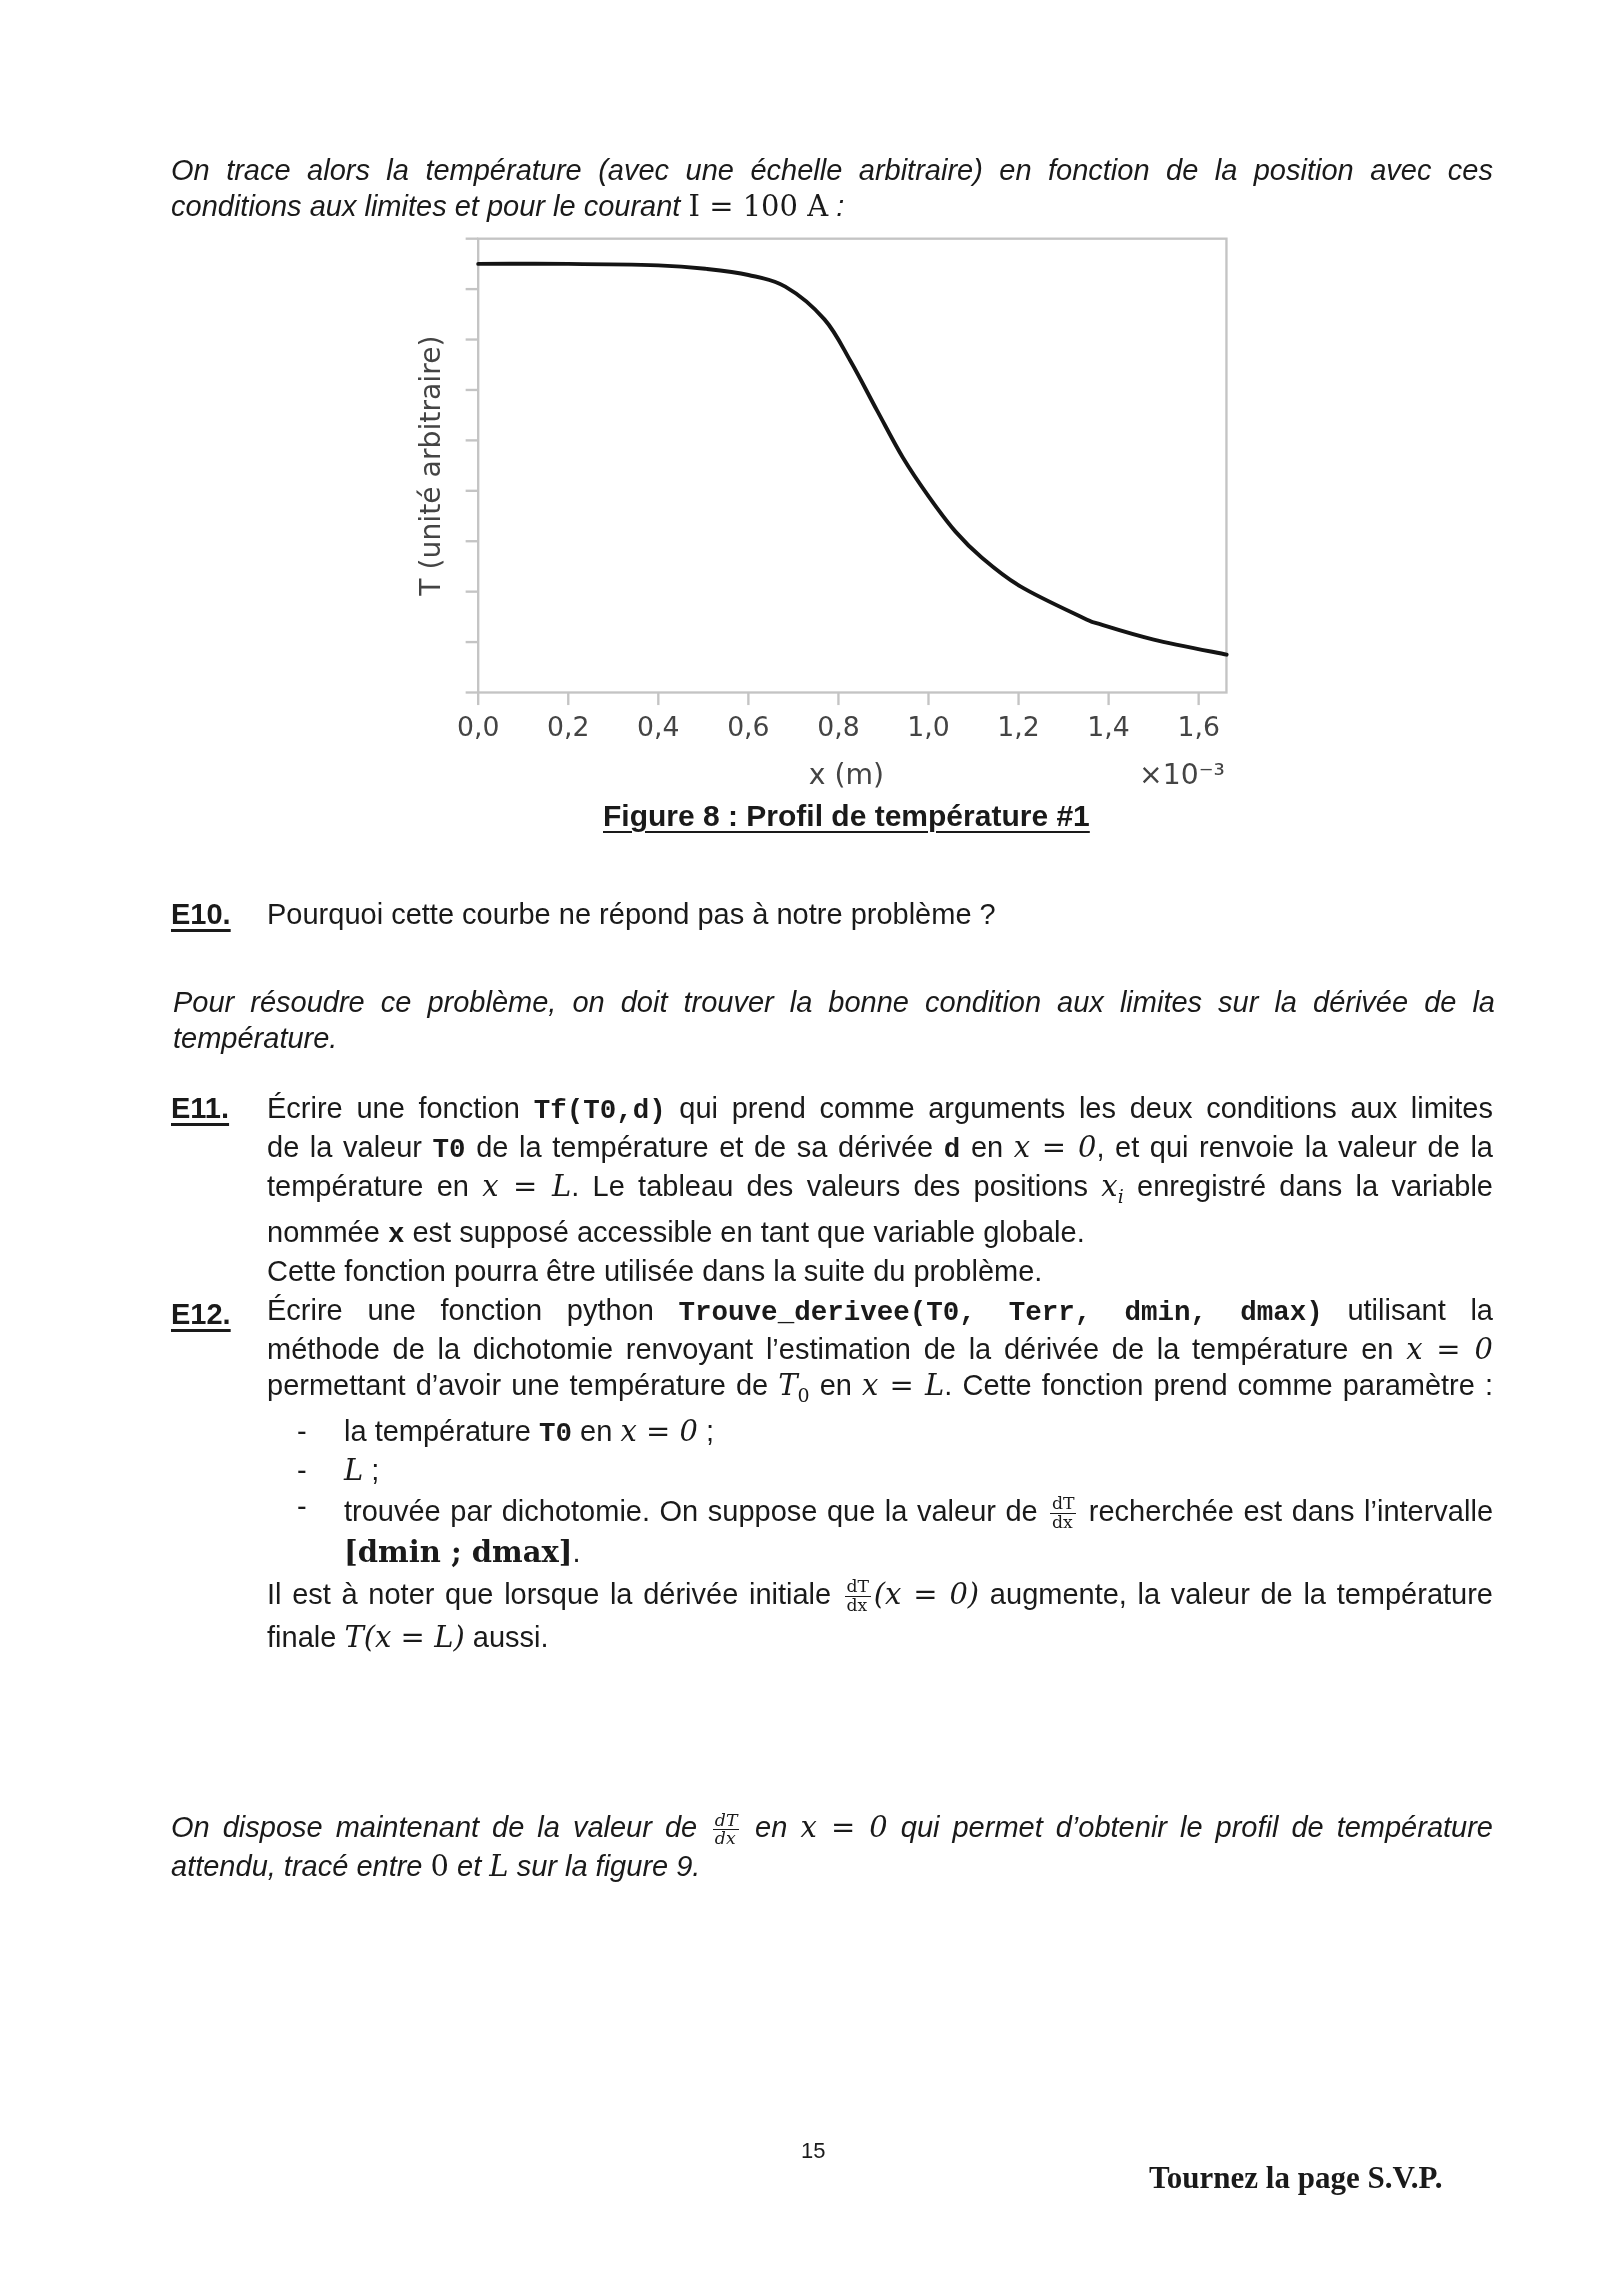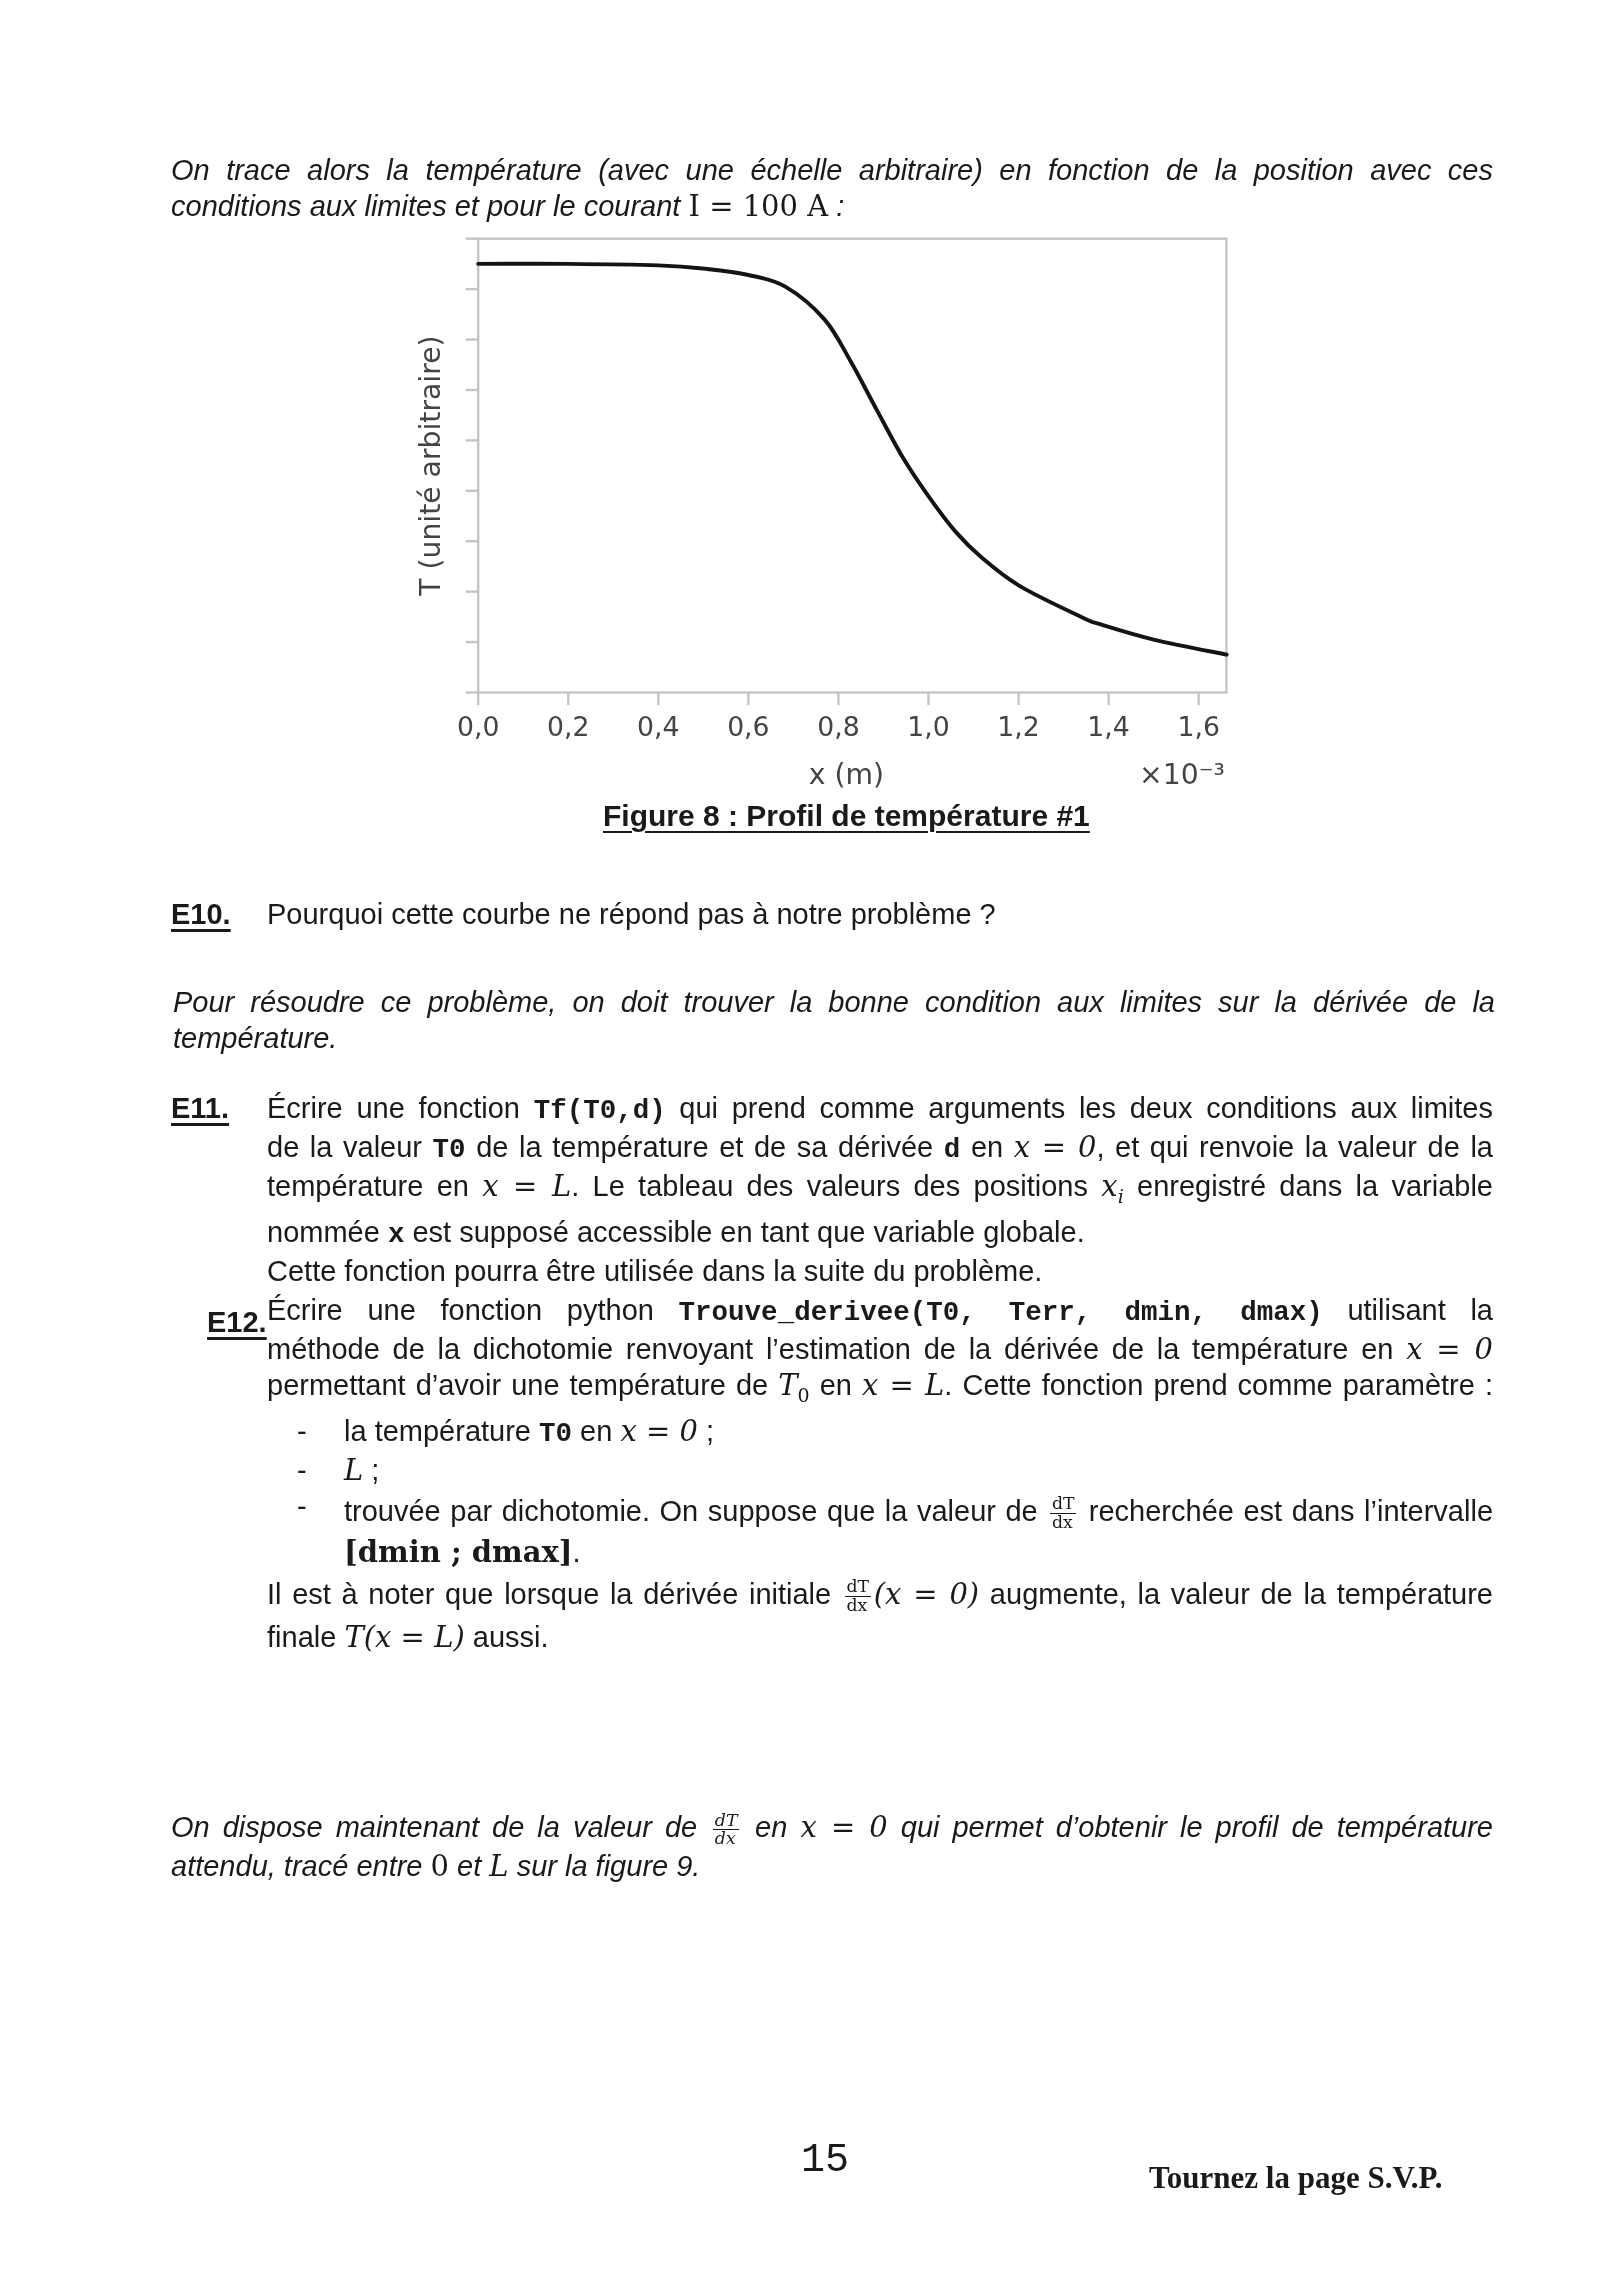"E12." span.qlabel { margin-left: 36px -> none; top: 12px -> 4px }
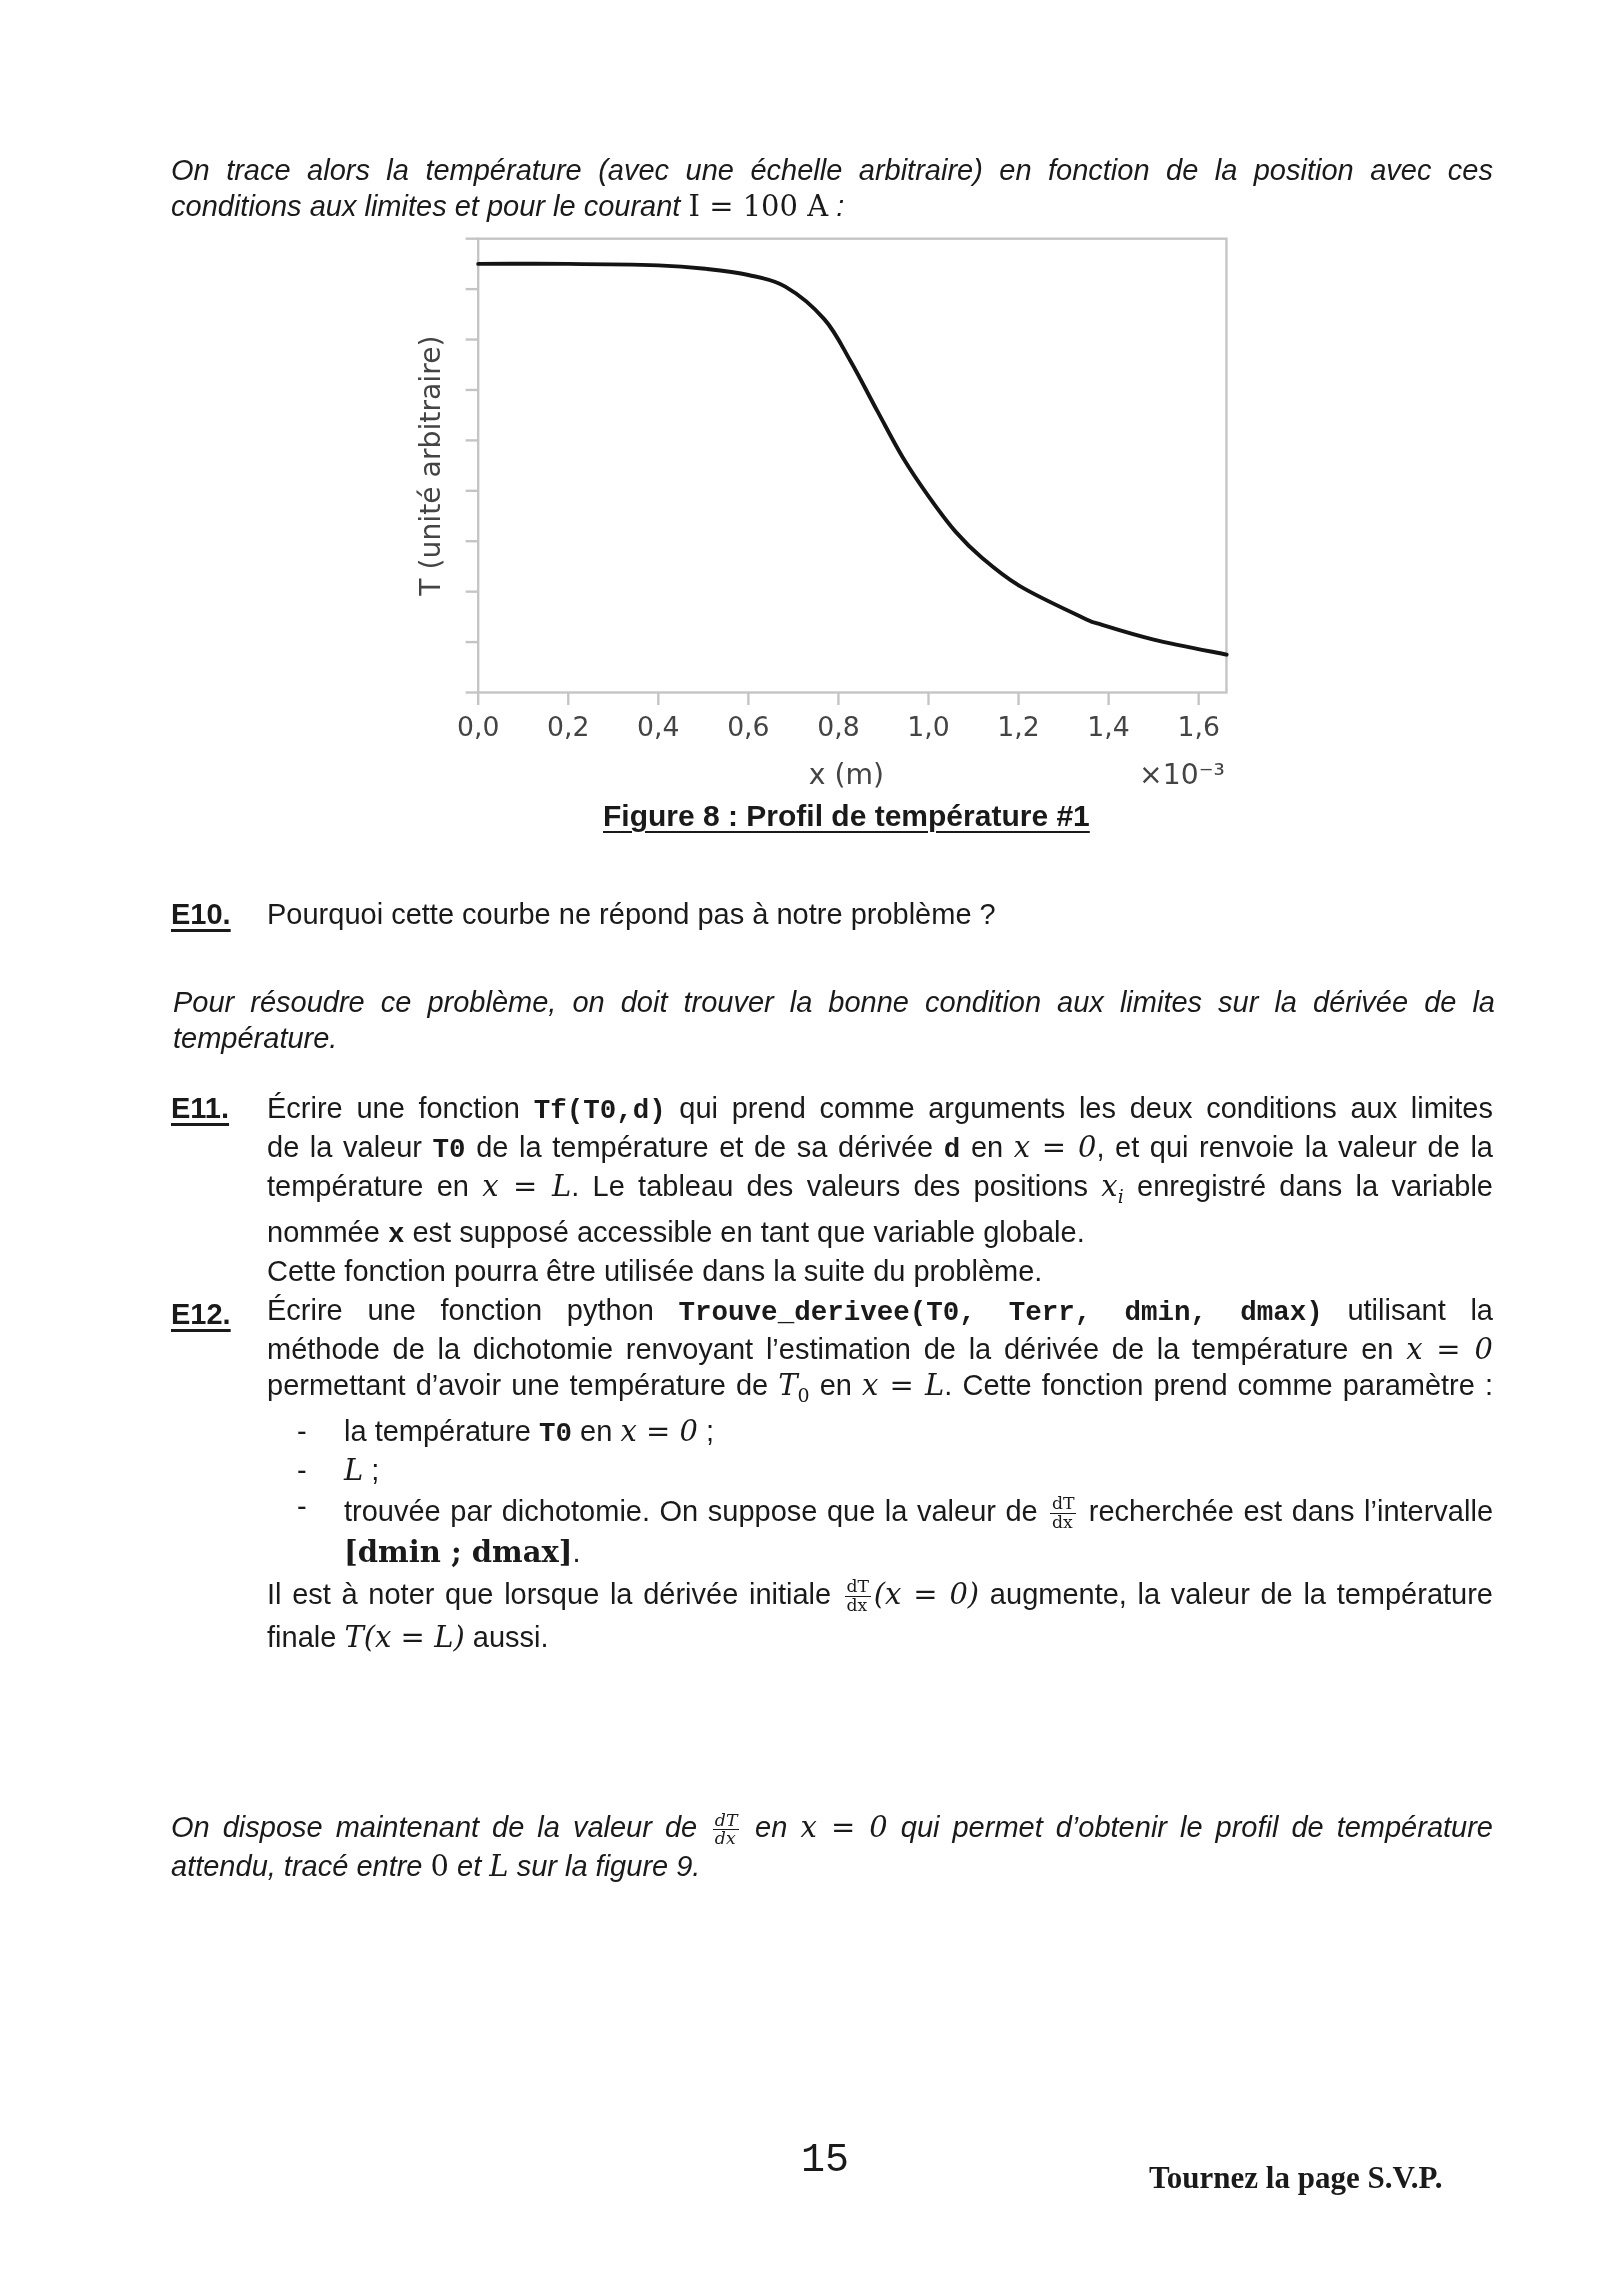"15" .footer-num { font-family: Liberation Mono, monospace -> Liberation Sans, sans-serif; font-size: 40px -> 22px }
